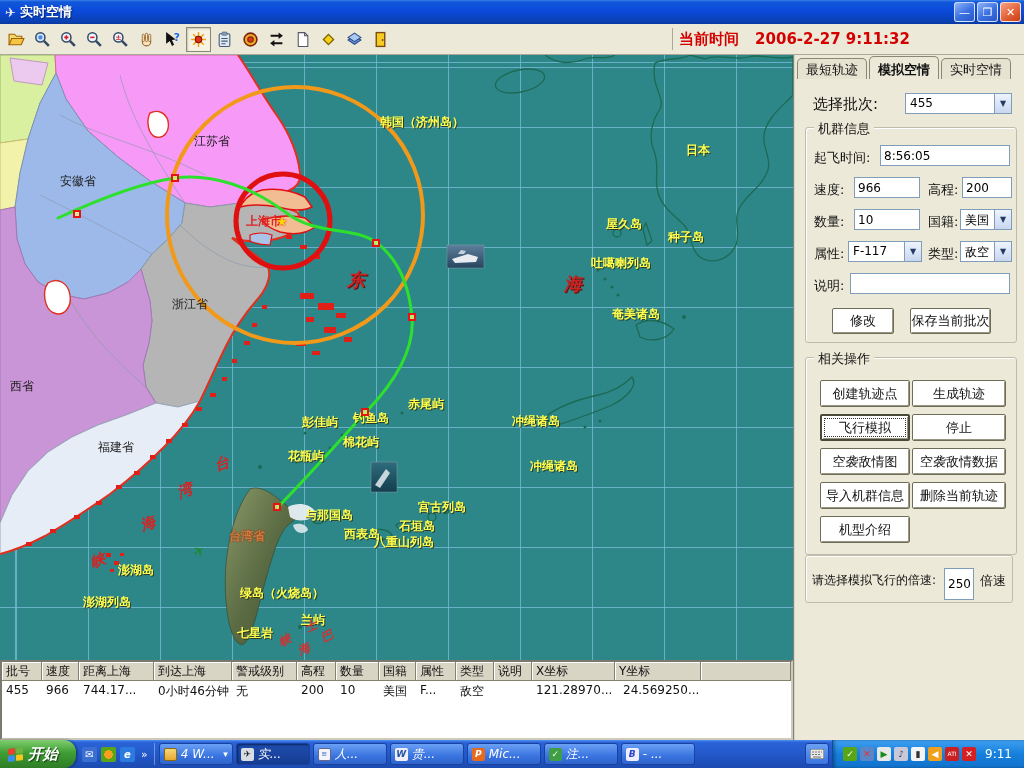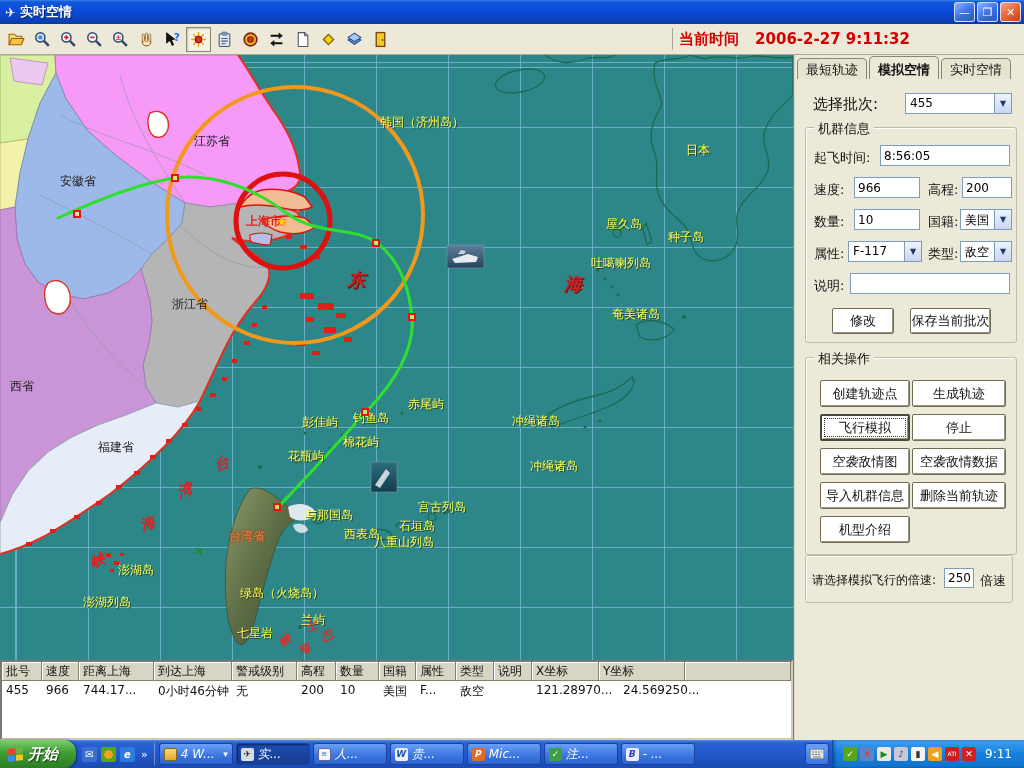"韩国（济州岛）" .ml.y { font-weight: normal -> bold }
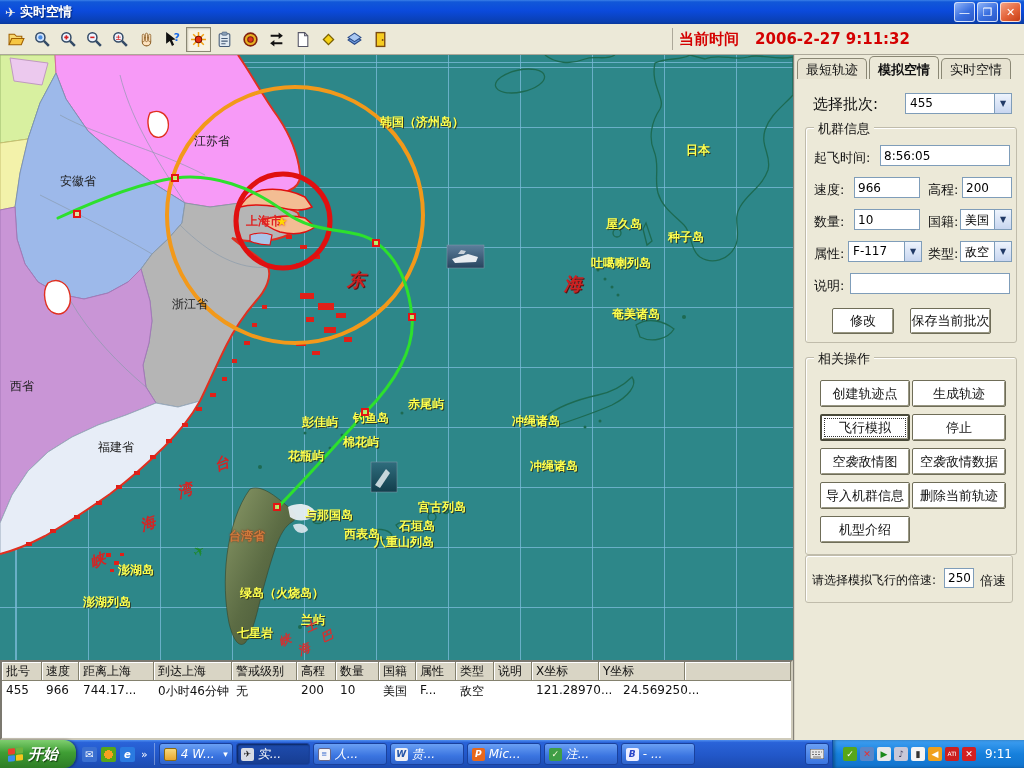"250" input.fld { height: 20px -> 32px }
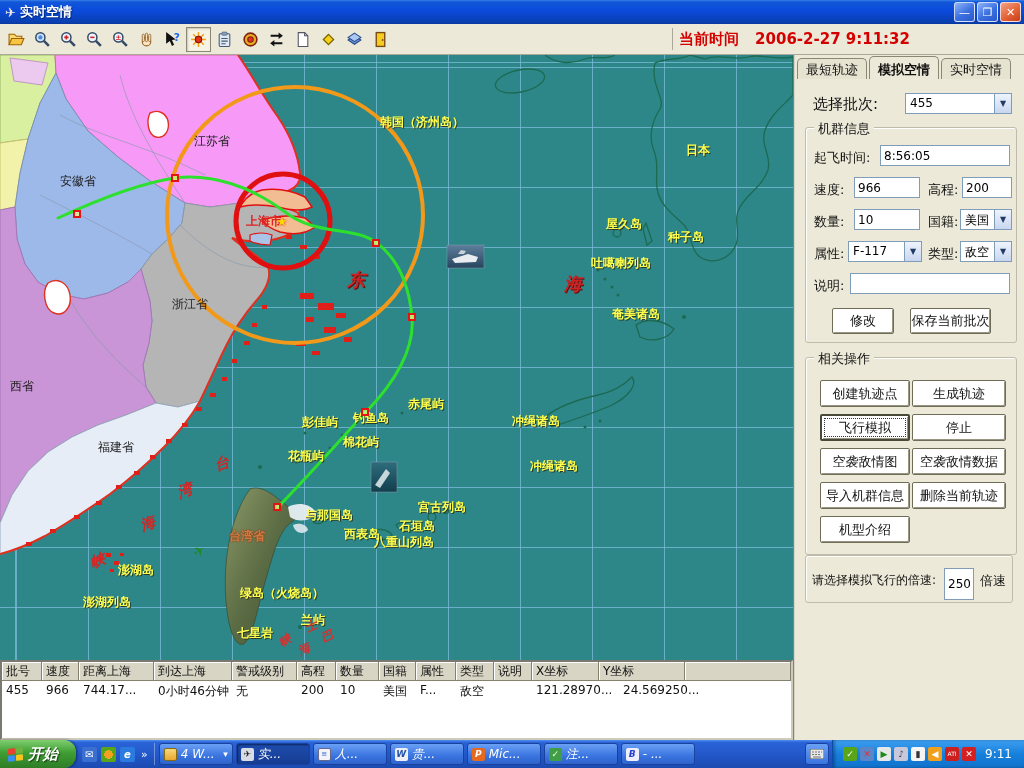"X坐标" div.th { width: 67px -> 83px }
